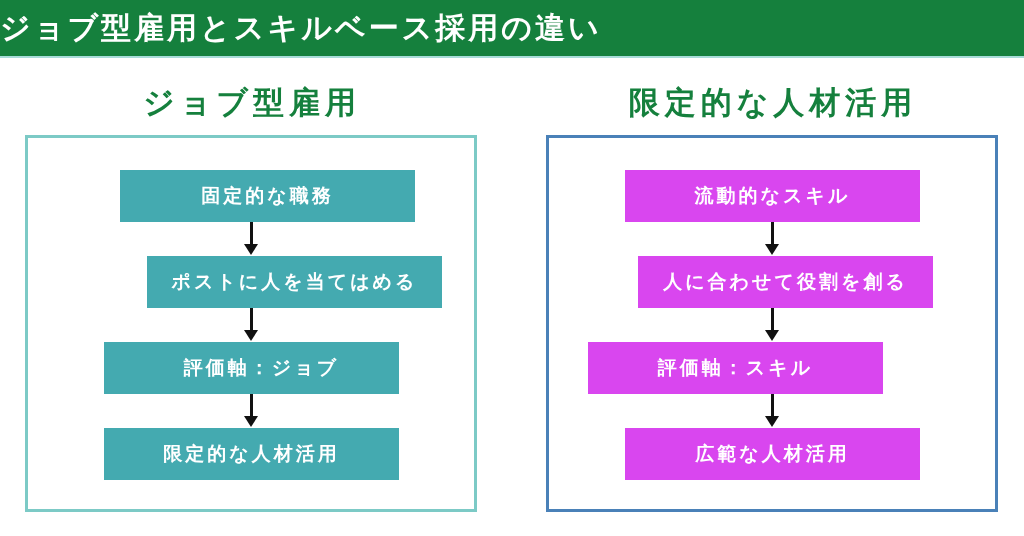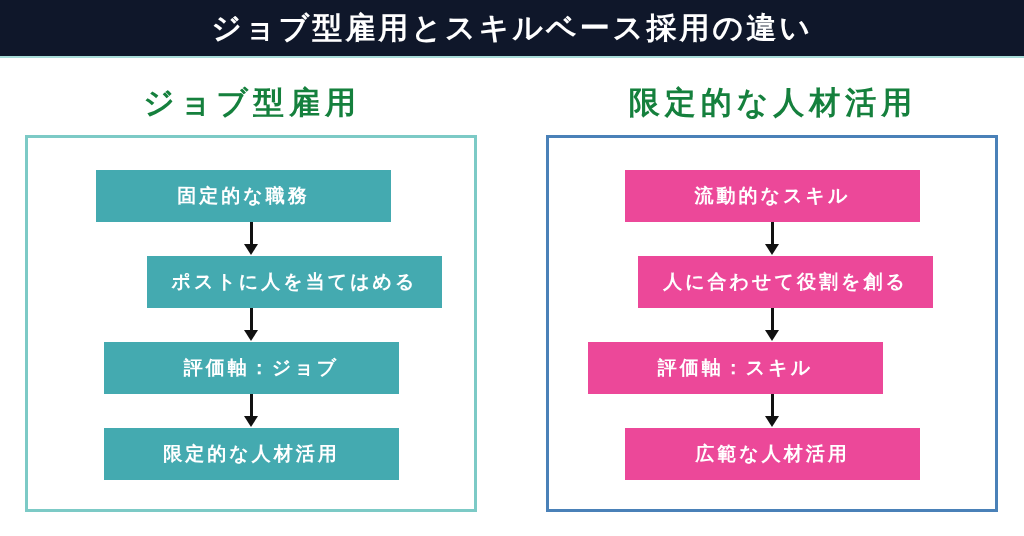"ジョブ型雇用とスキルベース採用の違い" .header { background: #0f172a -> #15803d; justify-content: center -> none }
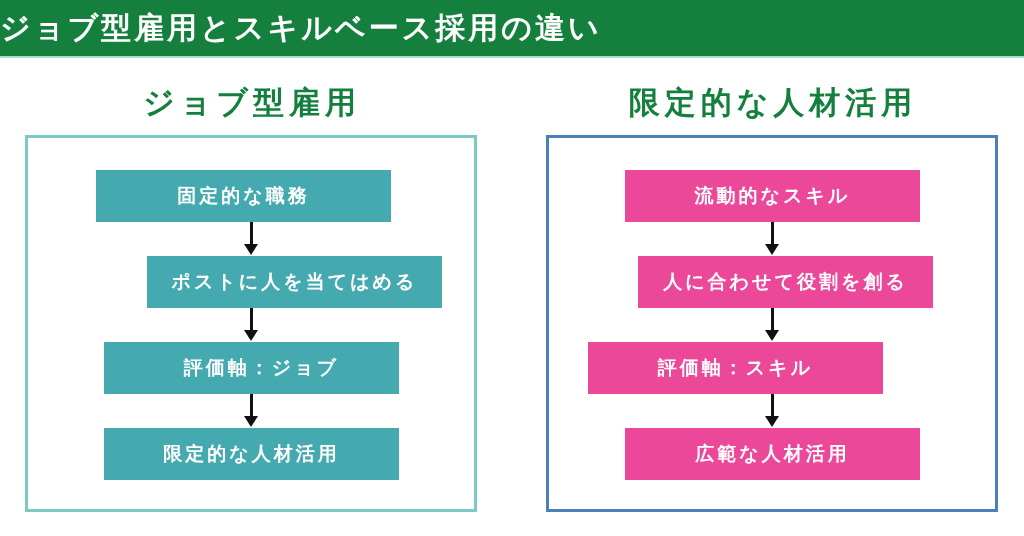"固定的な職務" div.step { left: 96px -> 120px }
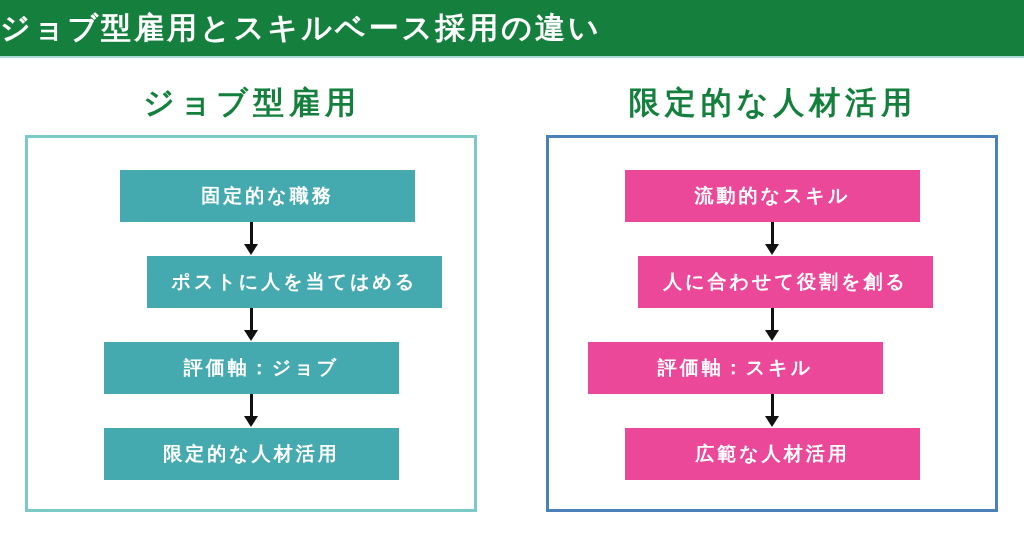"流動的なスキル" .step.blue { background: #ec4899 -> #d946ef }
